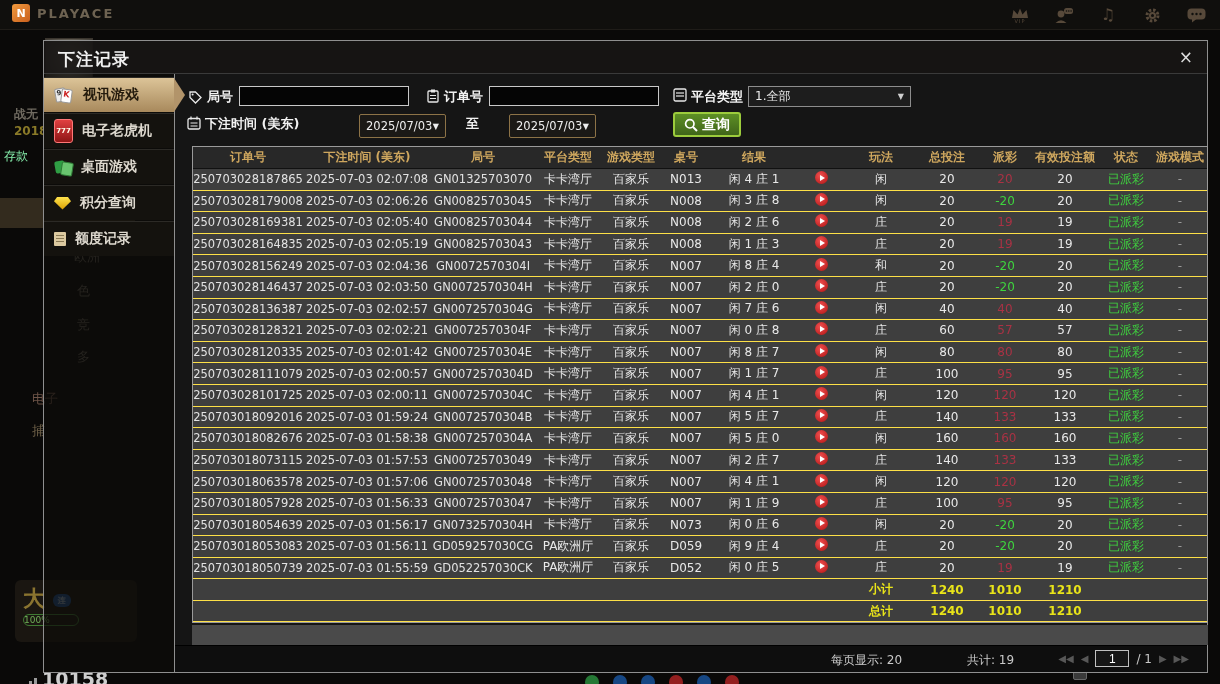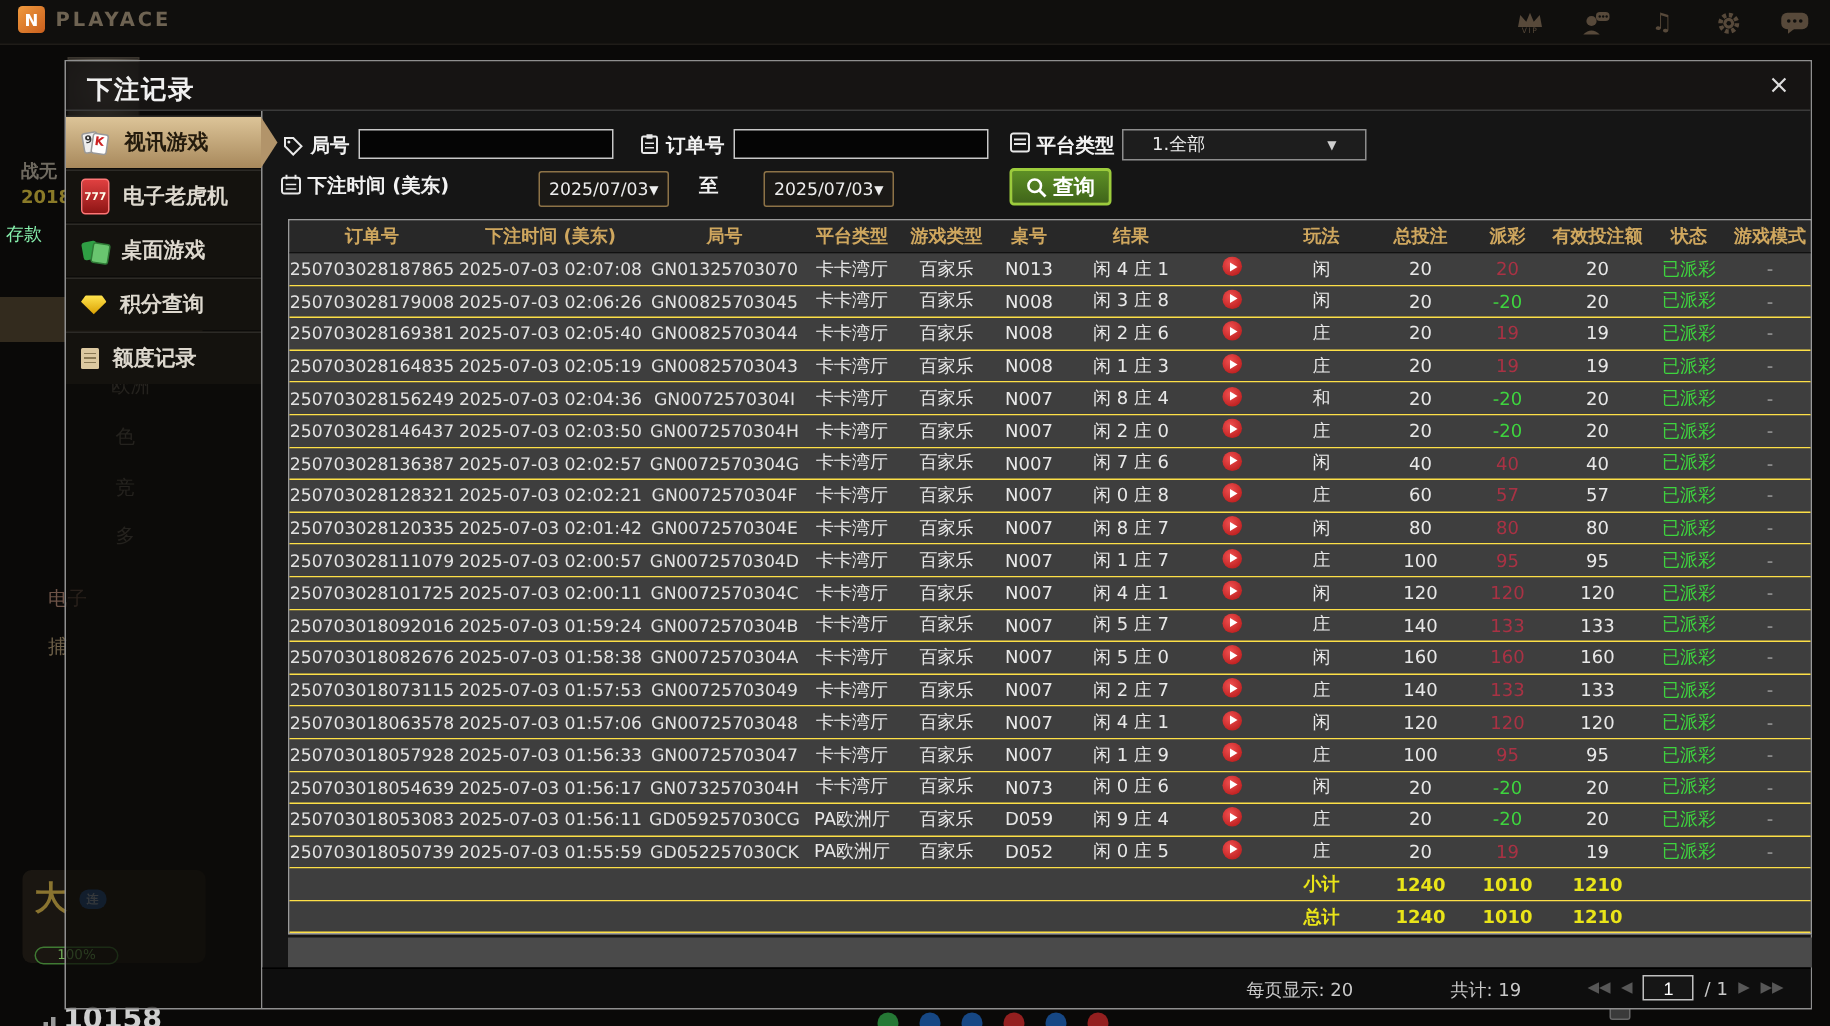"1.全部" .f-select { padding: 0 19px -> 0 6px }
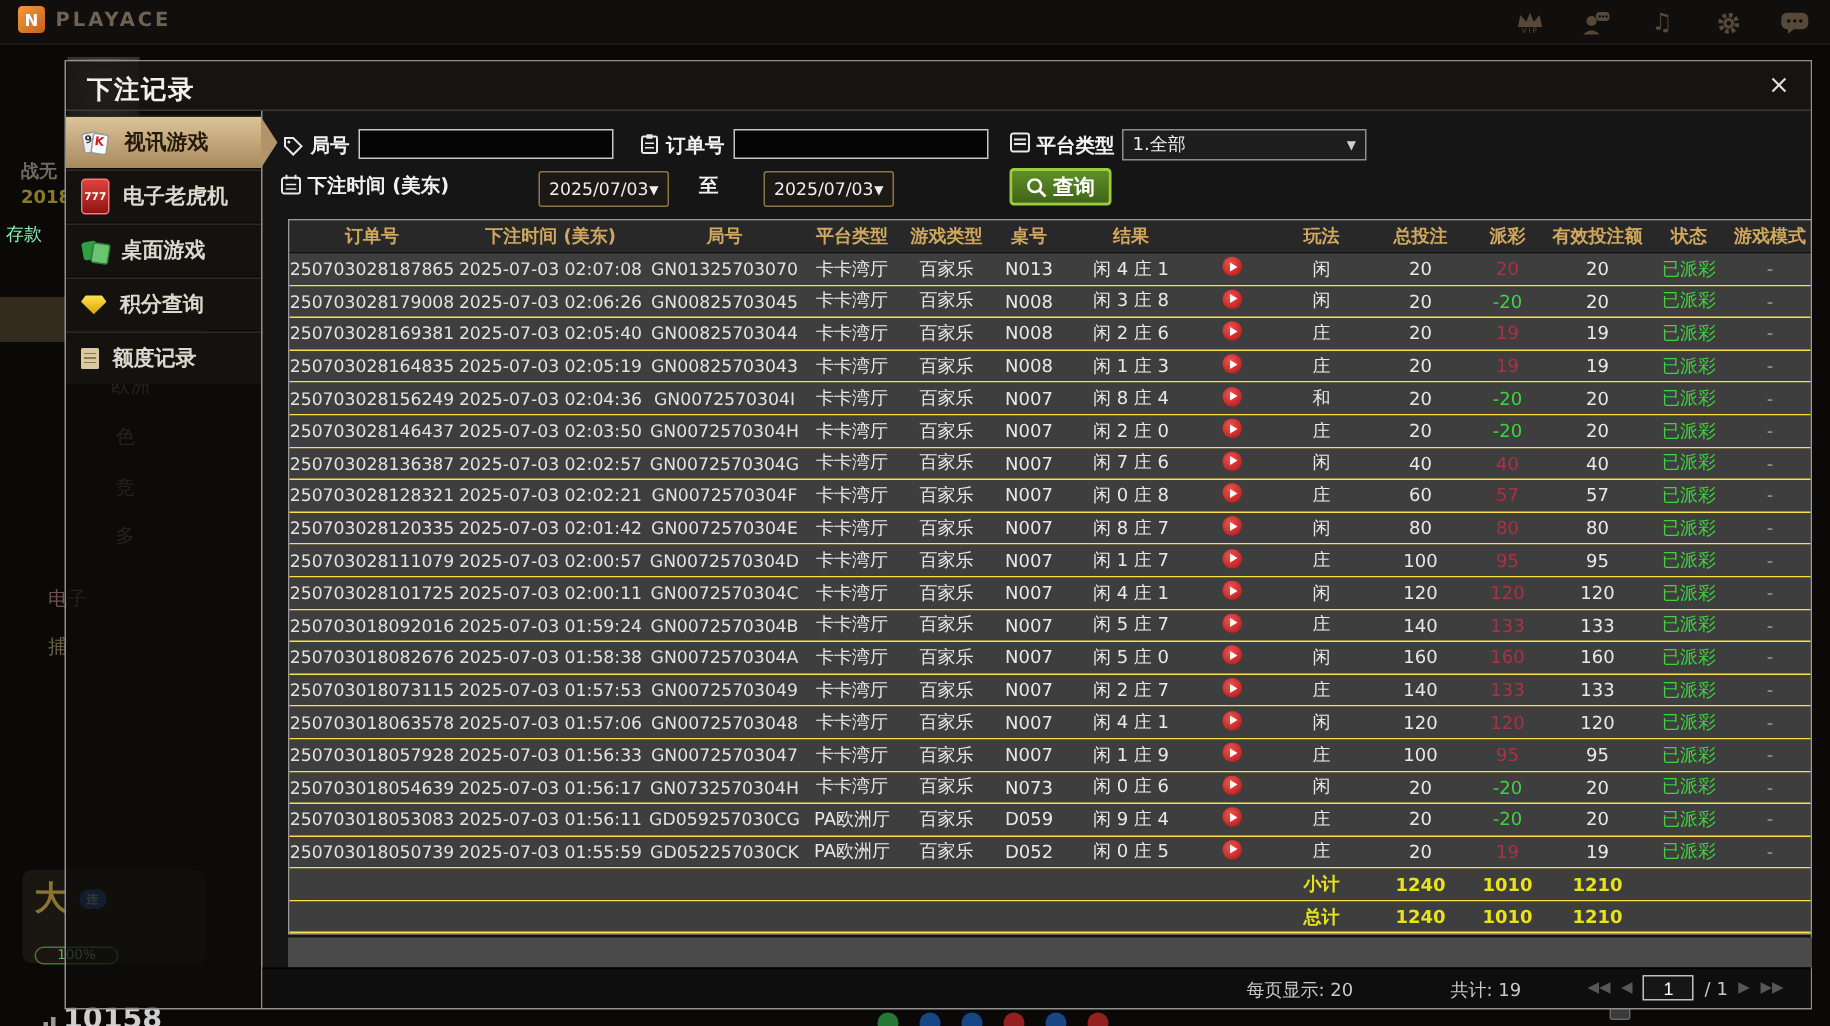"100%" .bg-jack .pill-g { margin-top: 17px -> 0; text-align: center -> none }
